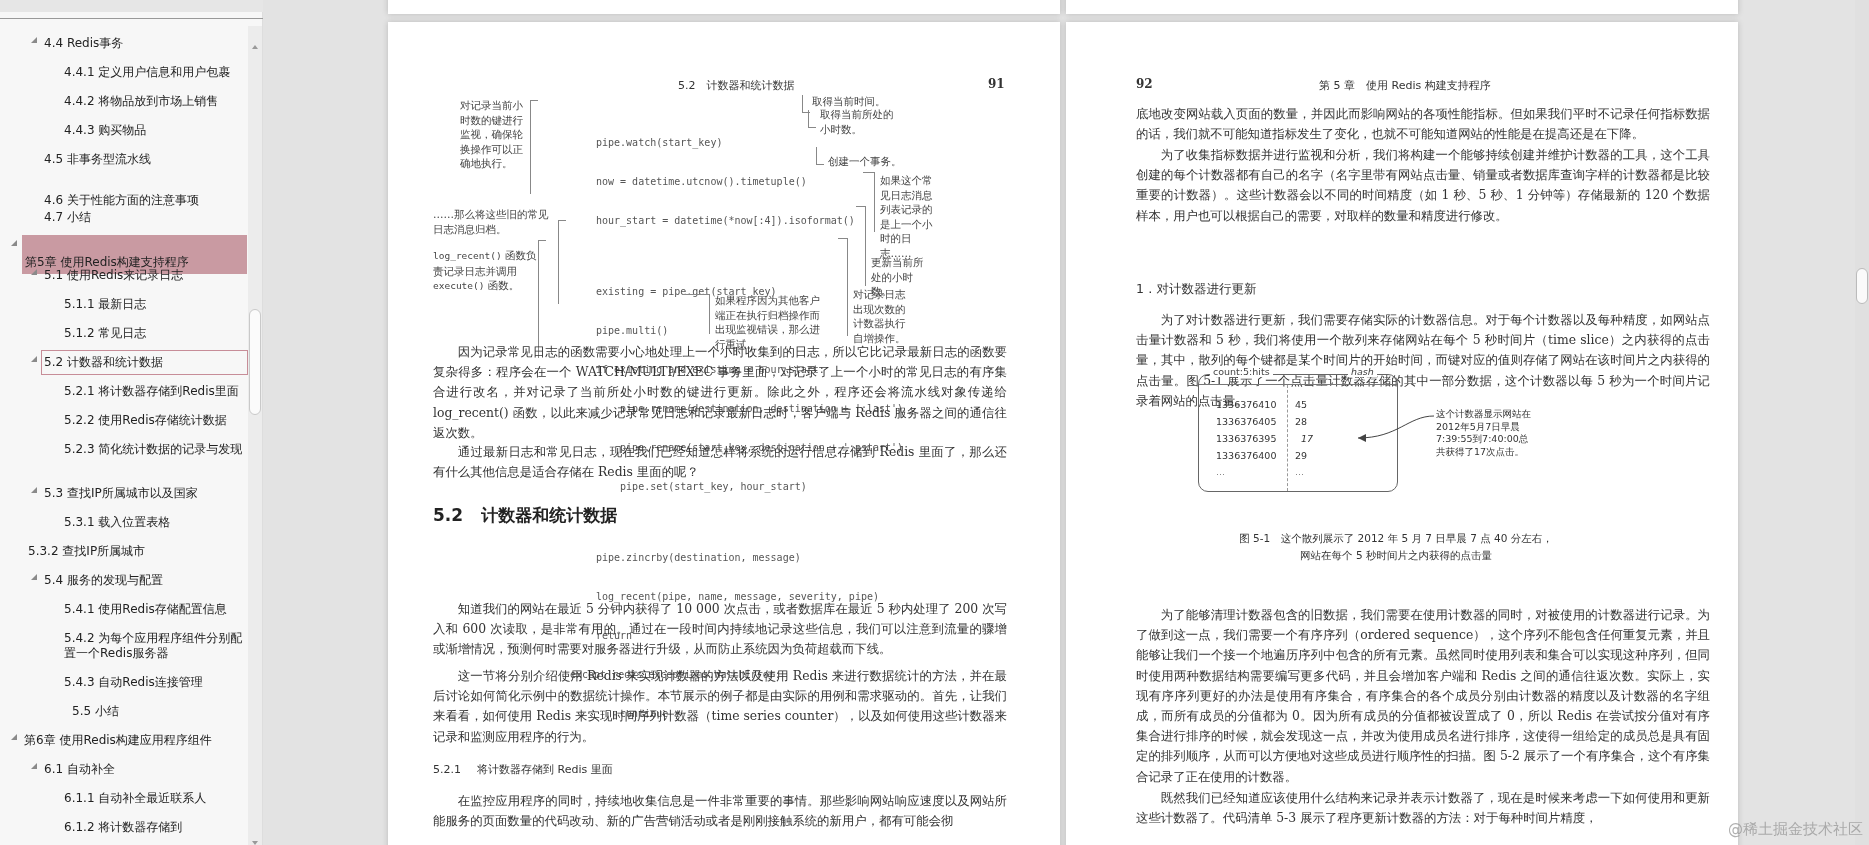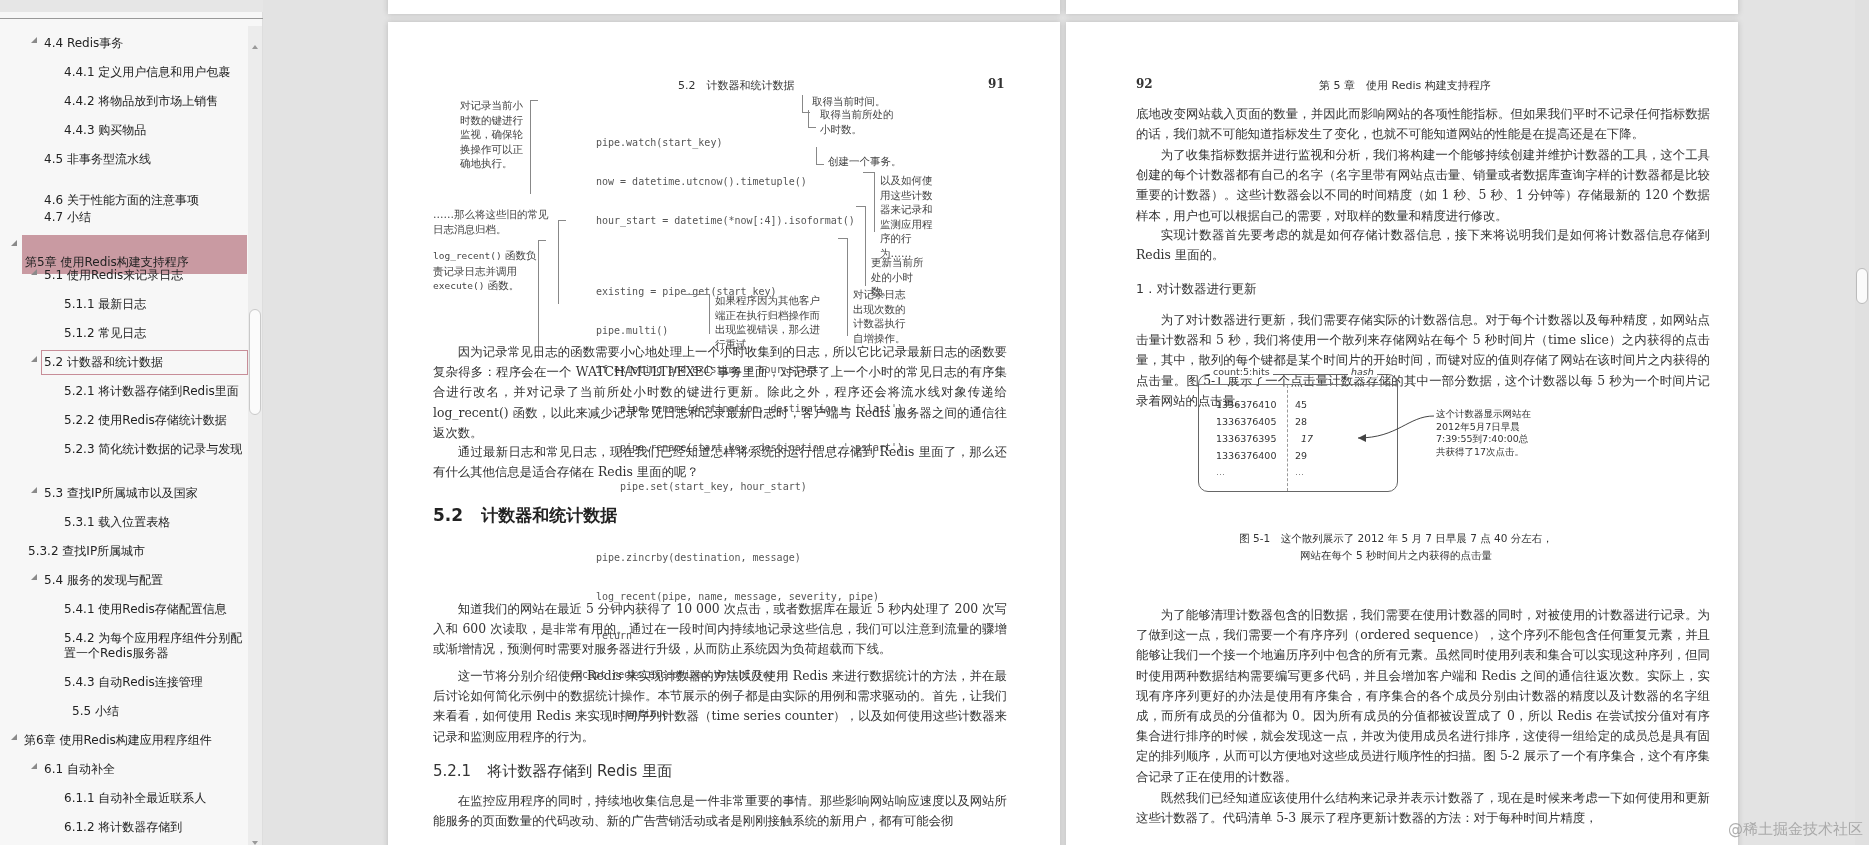"以及如何使用这些计数器来记录和监测应用程序的行为……" div.anno { text: 以及如何使用这些计数器来记录和监测应用程序的行为 -> 如果这个常见日志消息列表记录的是上一个小时的日志 }
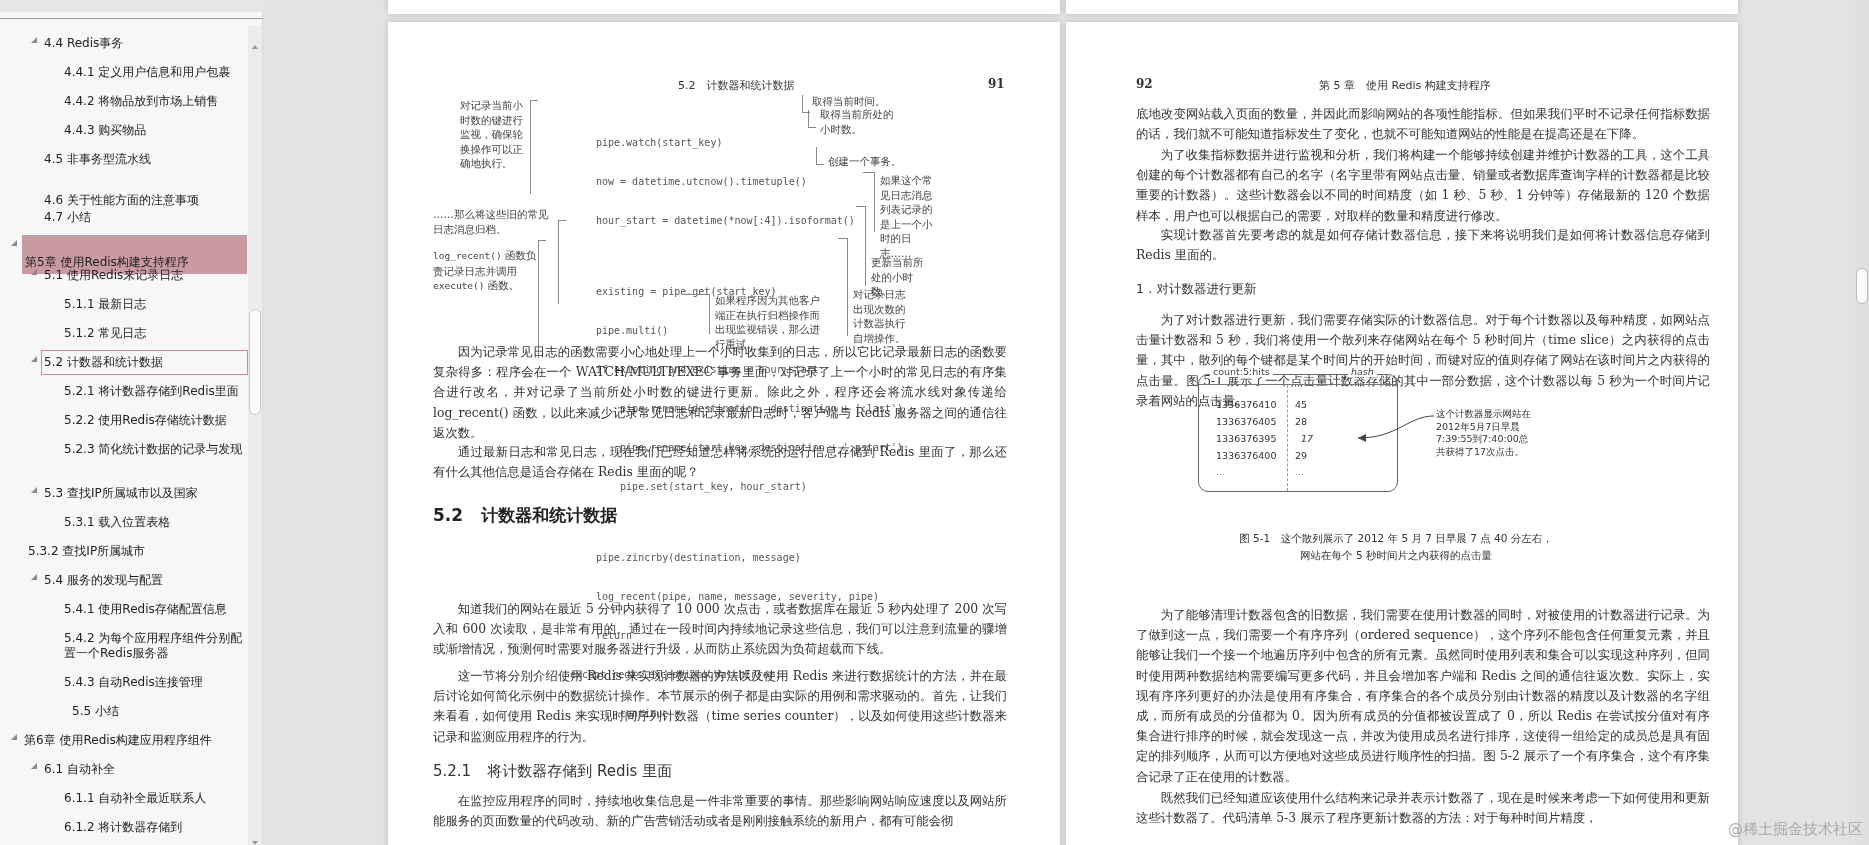"实现计数器首先要考虑的就是如何存储计数器信息，接下来将说明我们是如何将计数器信息" div.para { html: <div>实现计数器首先要考虑的就是如何存储计数器信息，接下来将说明我们是如何将计数器信息存储到 Redis 里面的。</div> -> none }
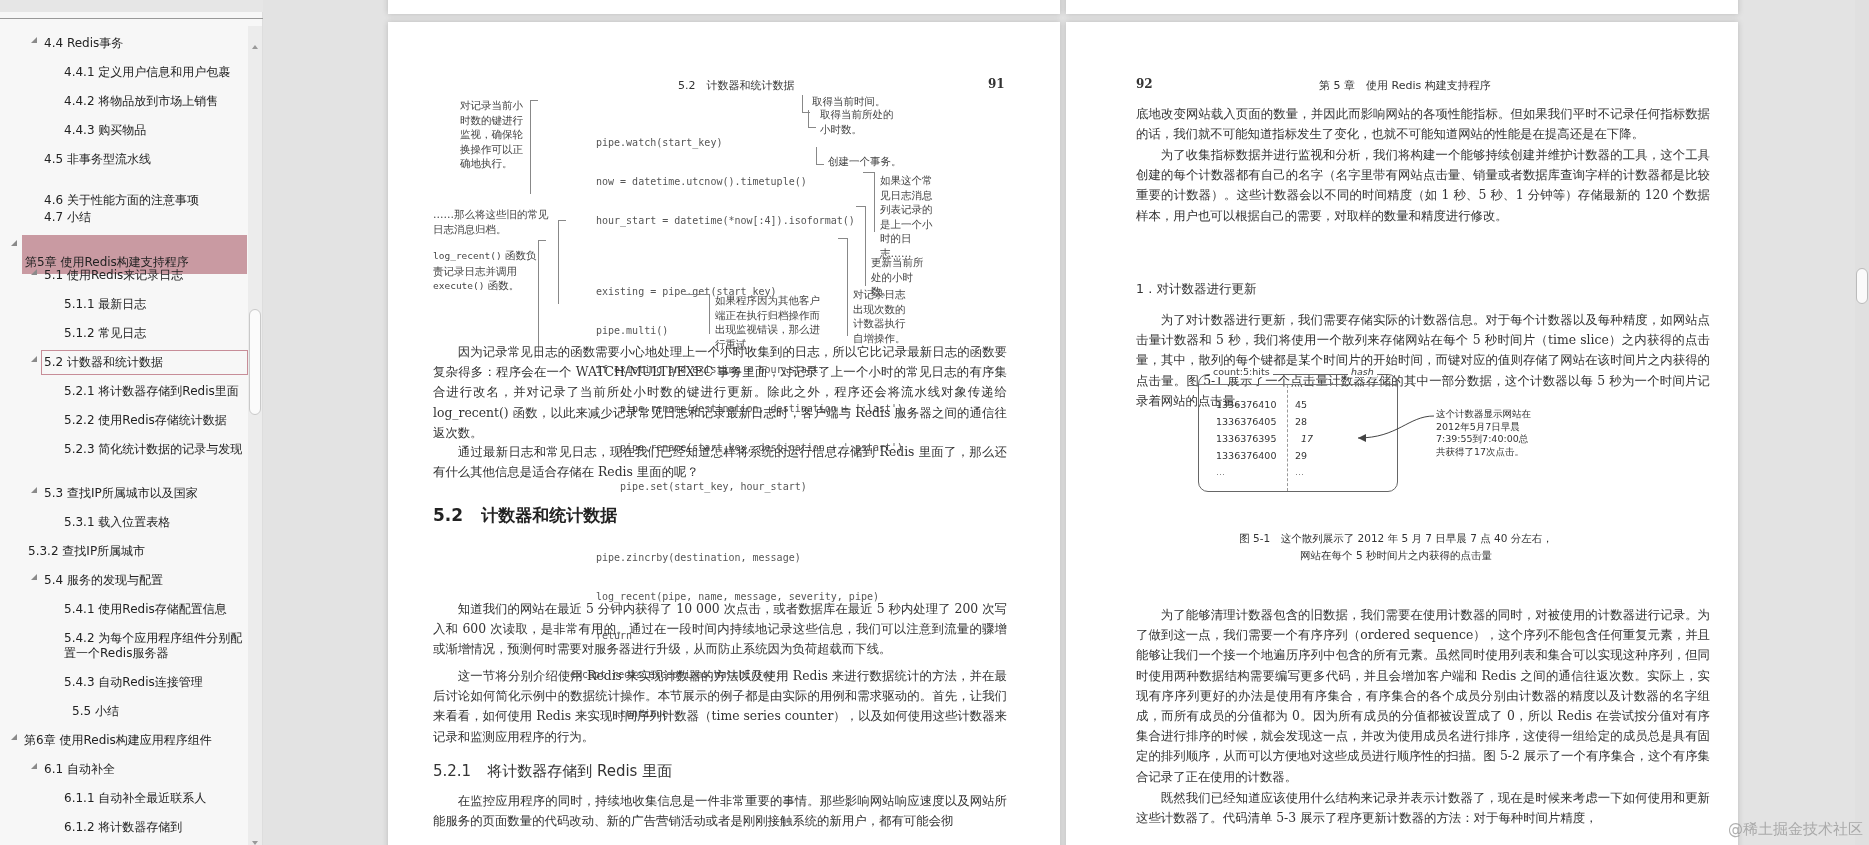"5.2.1 将计数器存储到 Redis 里面" .h3 { font-size: 15px -> 11px }
